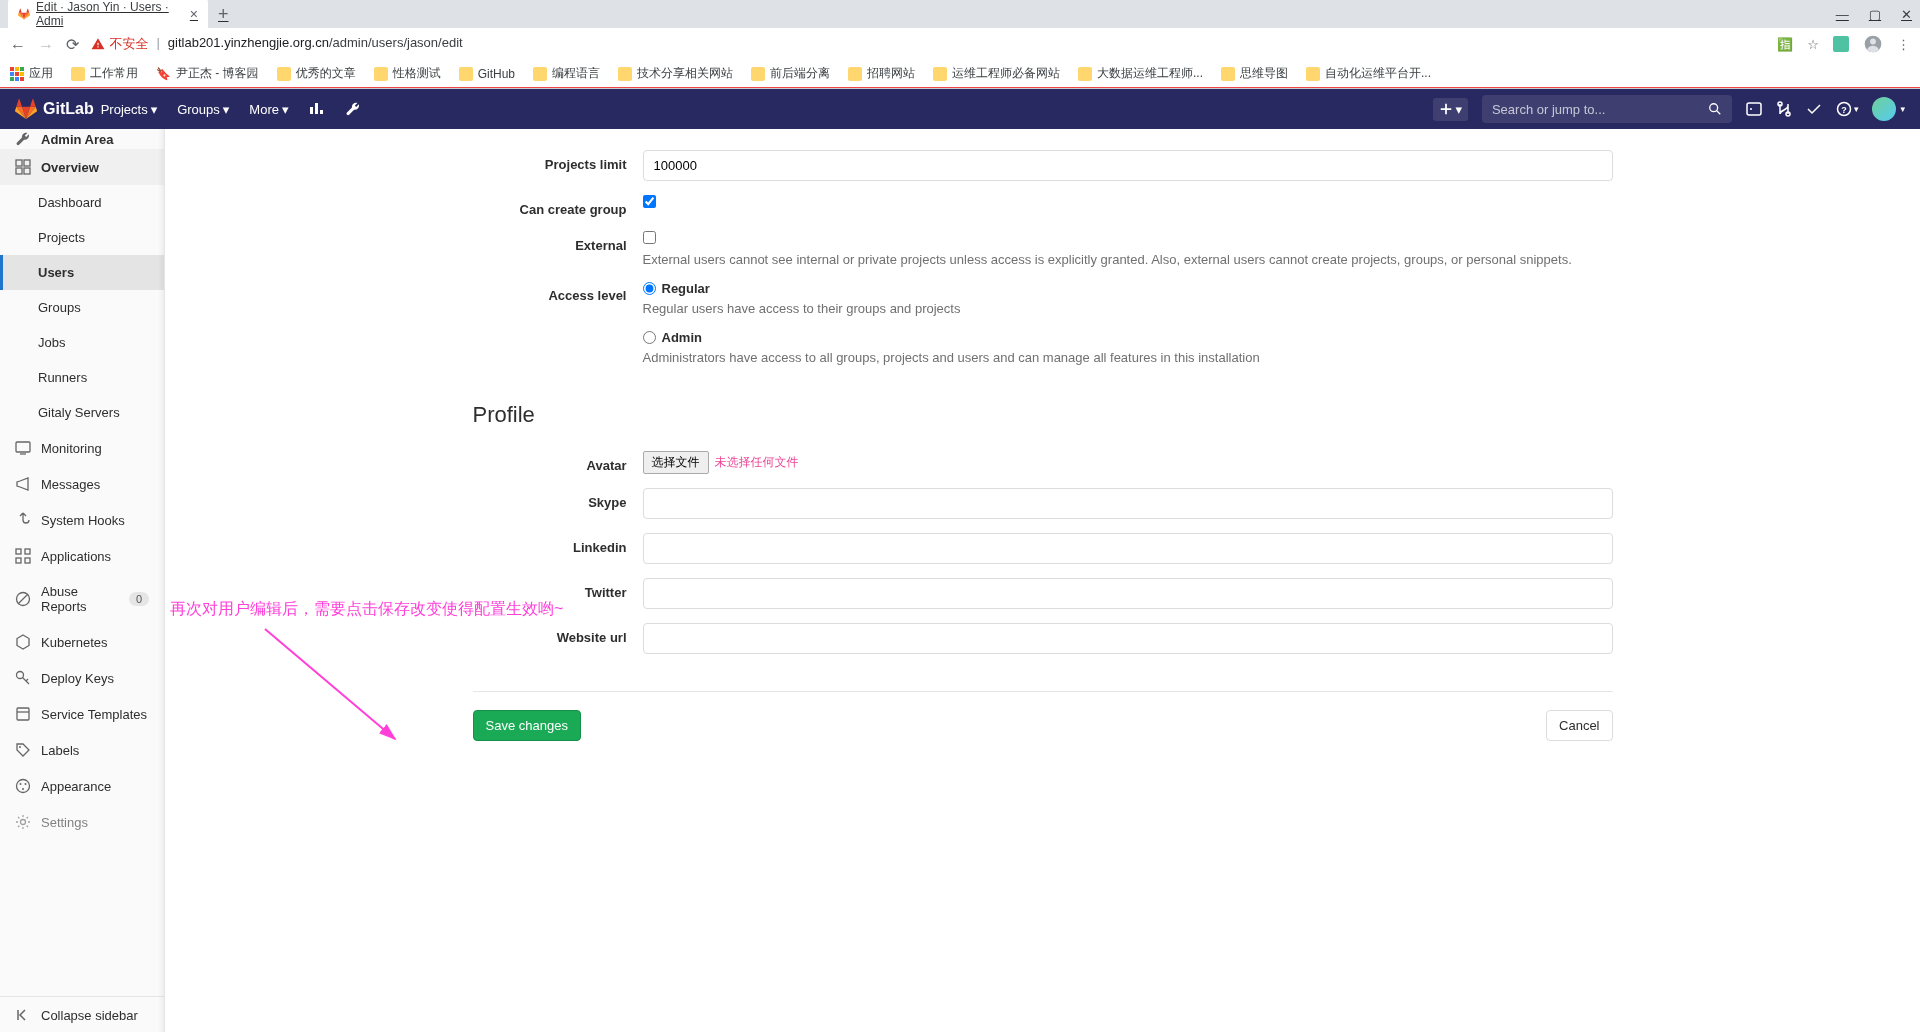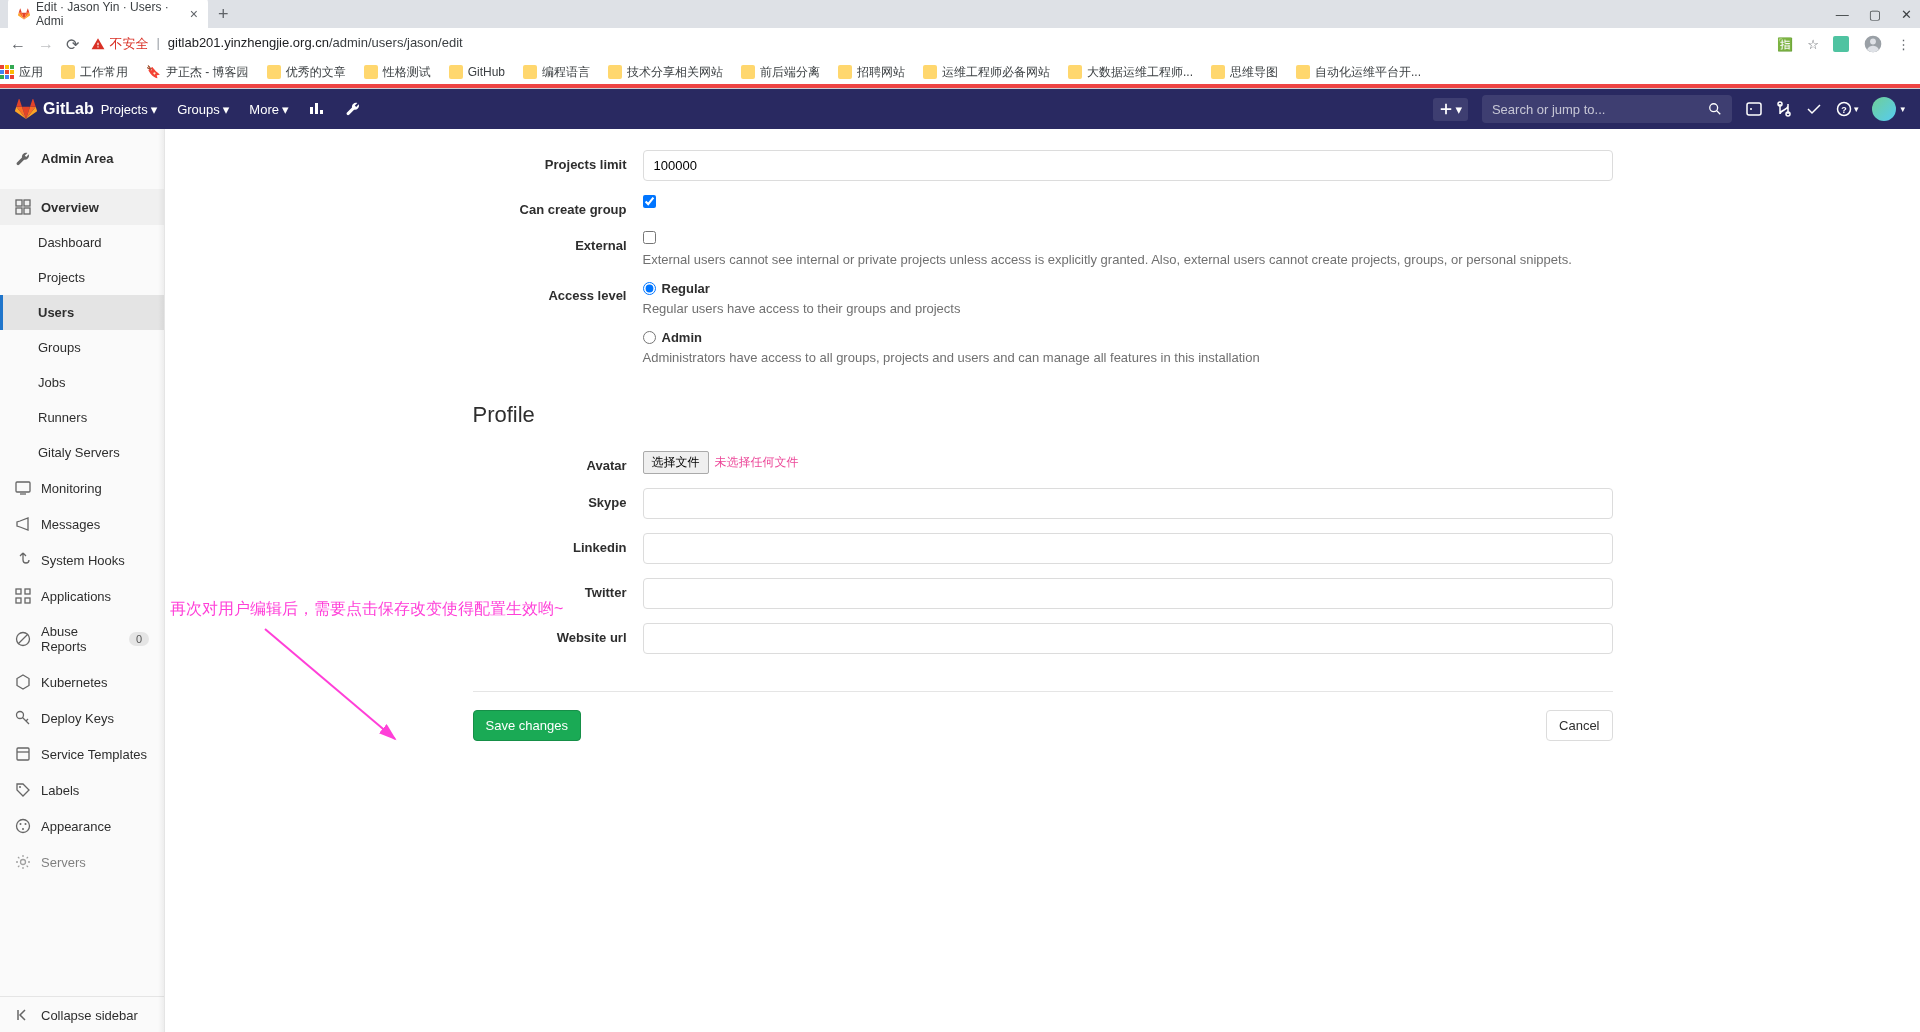"Edit · Jason Yin ·" .tab-bar { text-decoration: none -> underline }
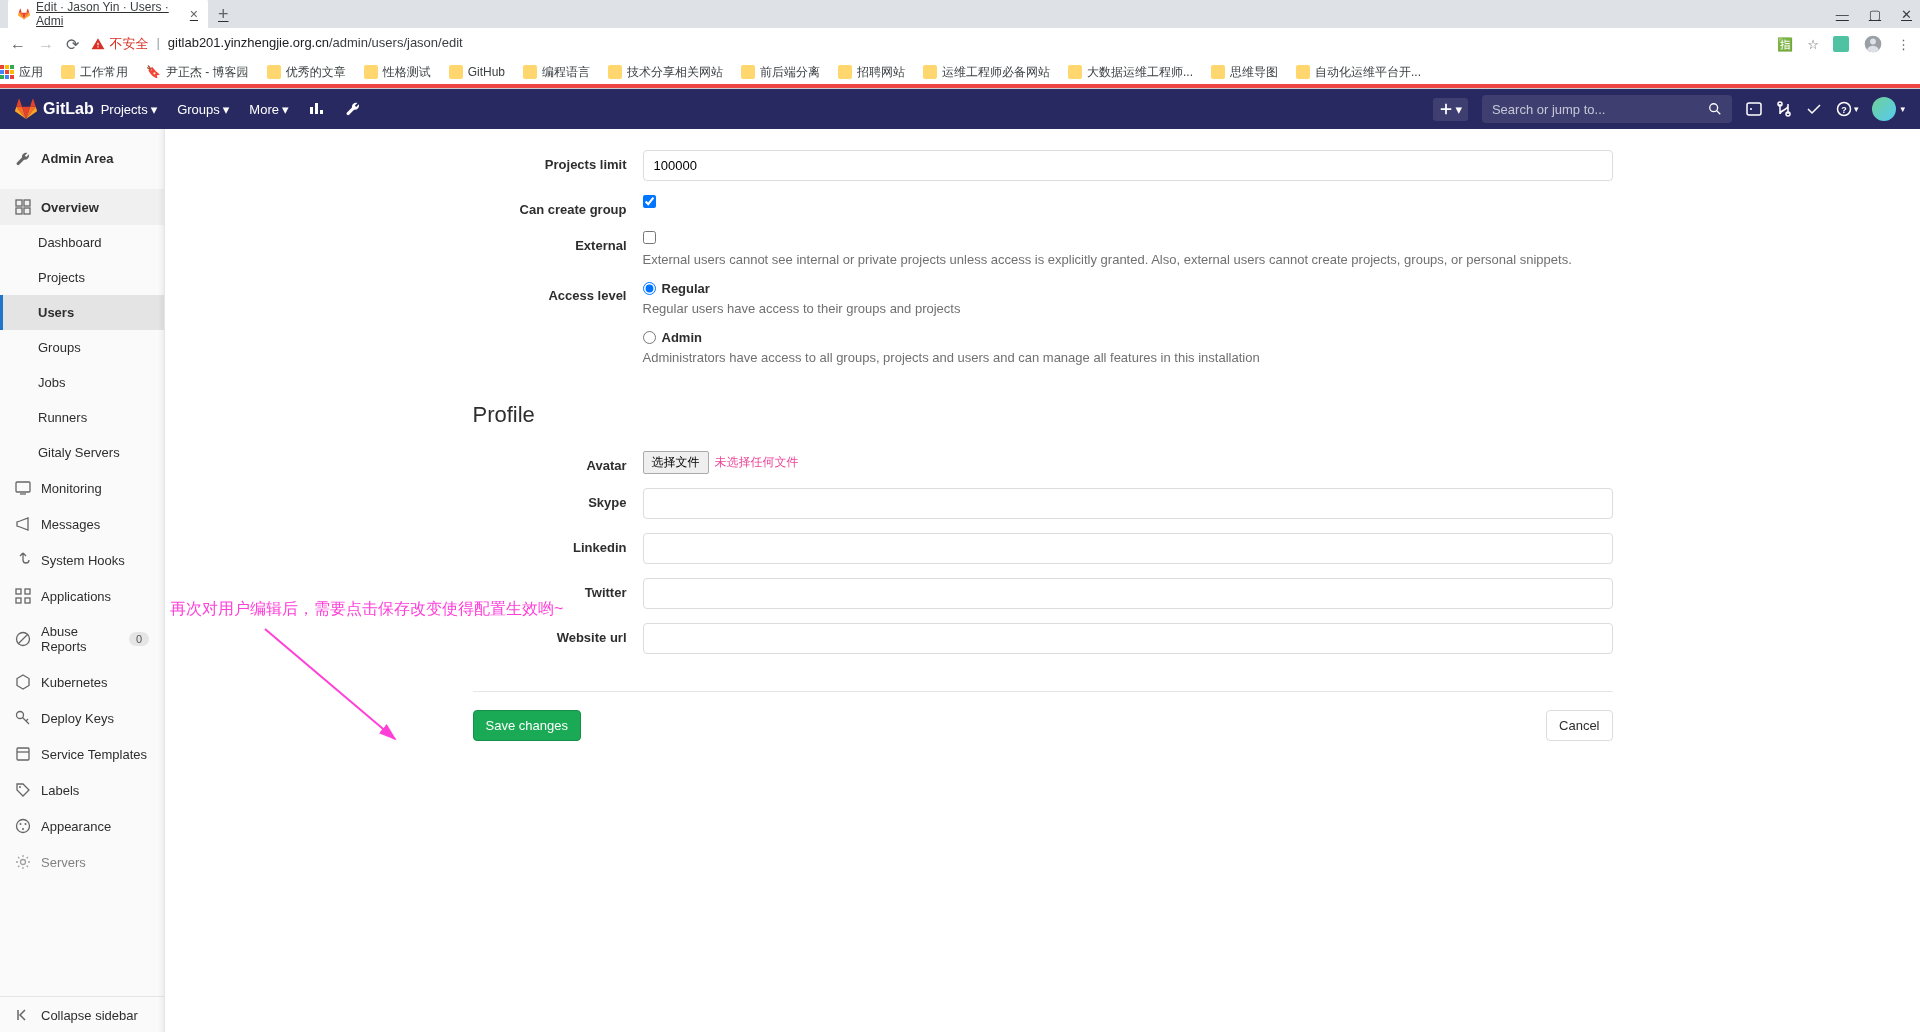"应用" .bookmark-bar { border-bottom: 4px solid #ef4444 -> 1px solid #ef4444; padding: 0 0 -> 0 10px }
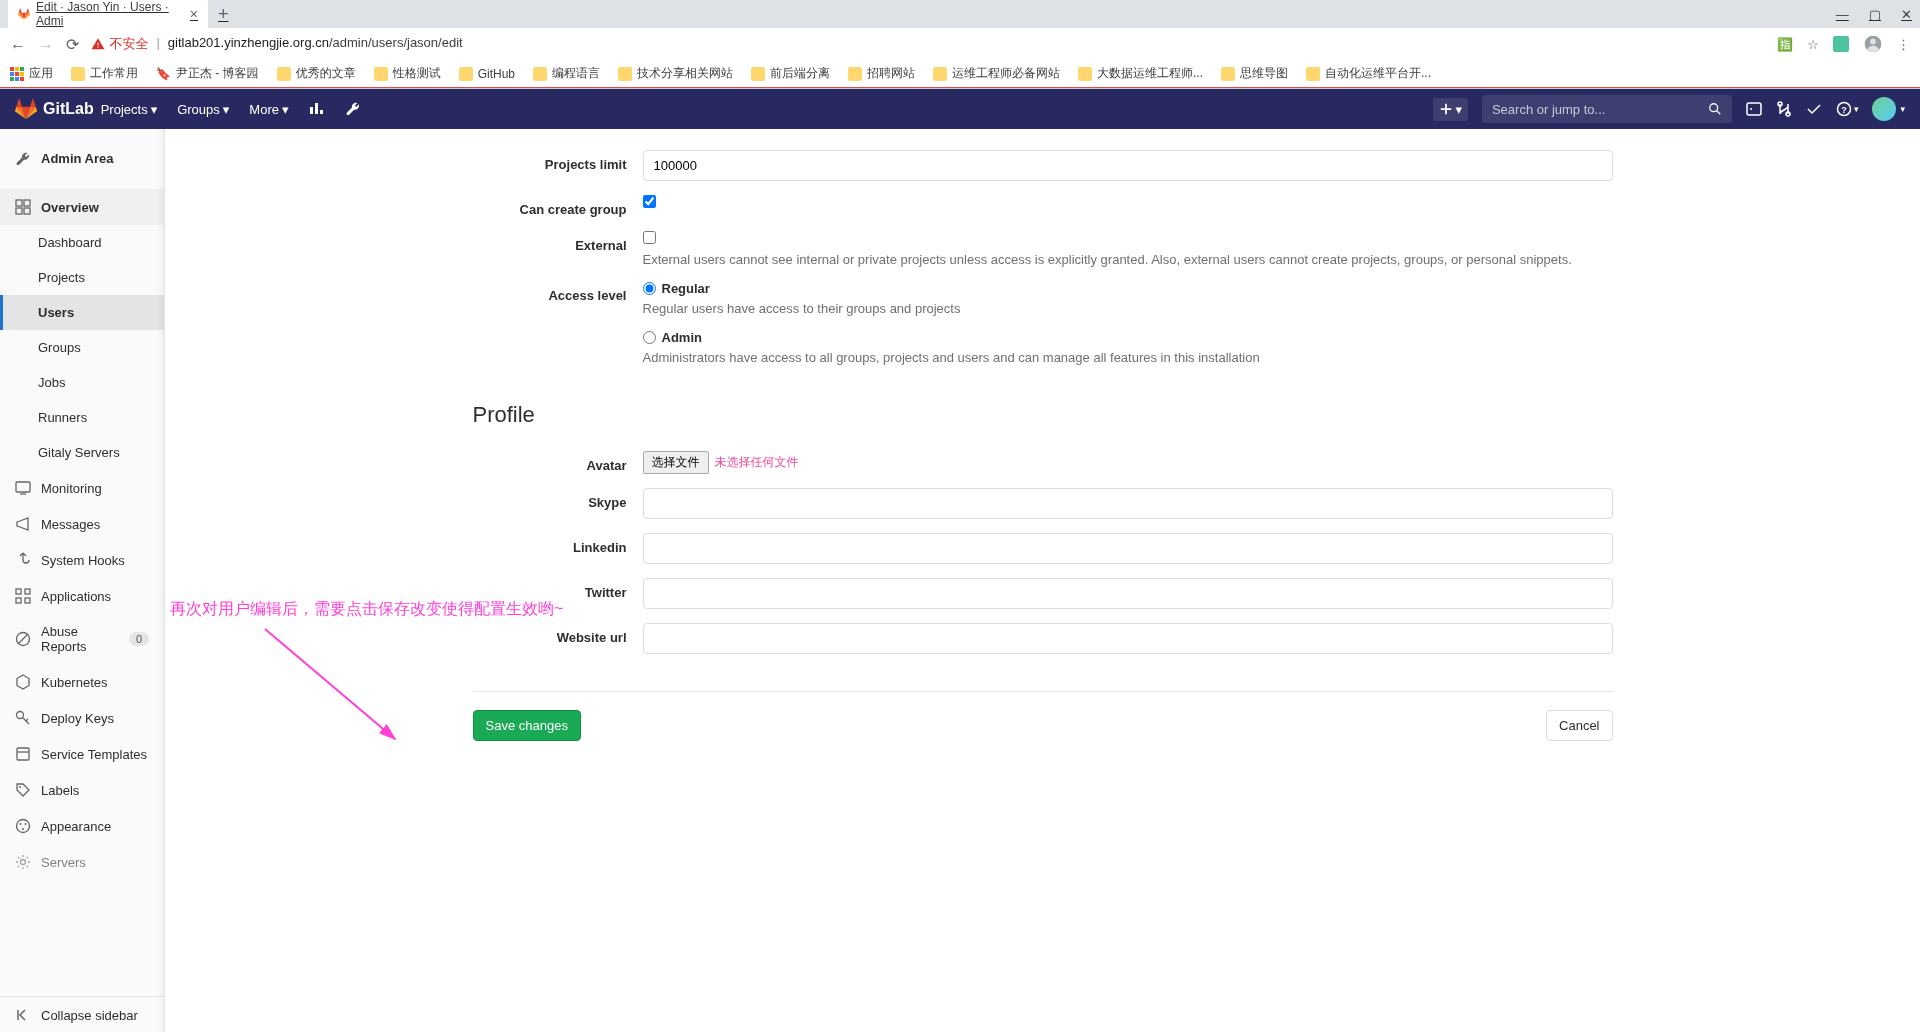"Admin Area" .sb-header { align-items: none -> center; padding: 22px 15px -> 2px 15px }
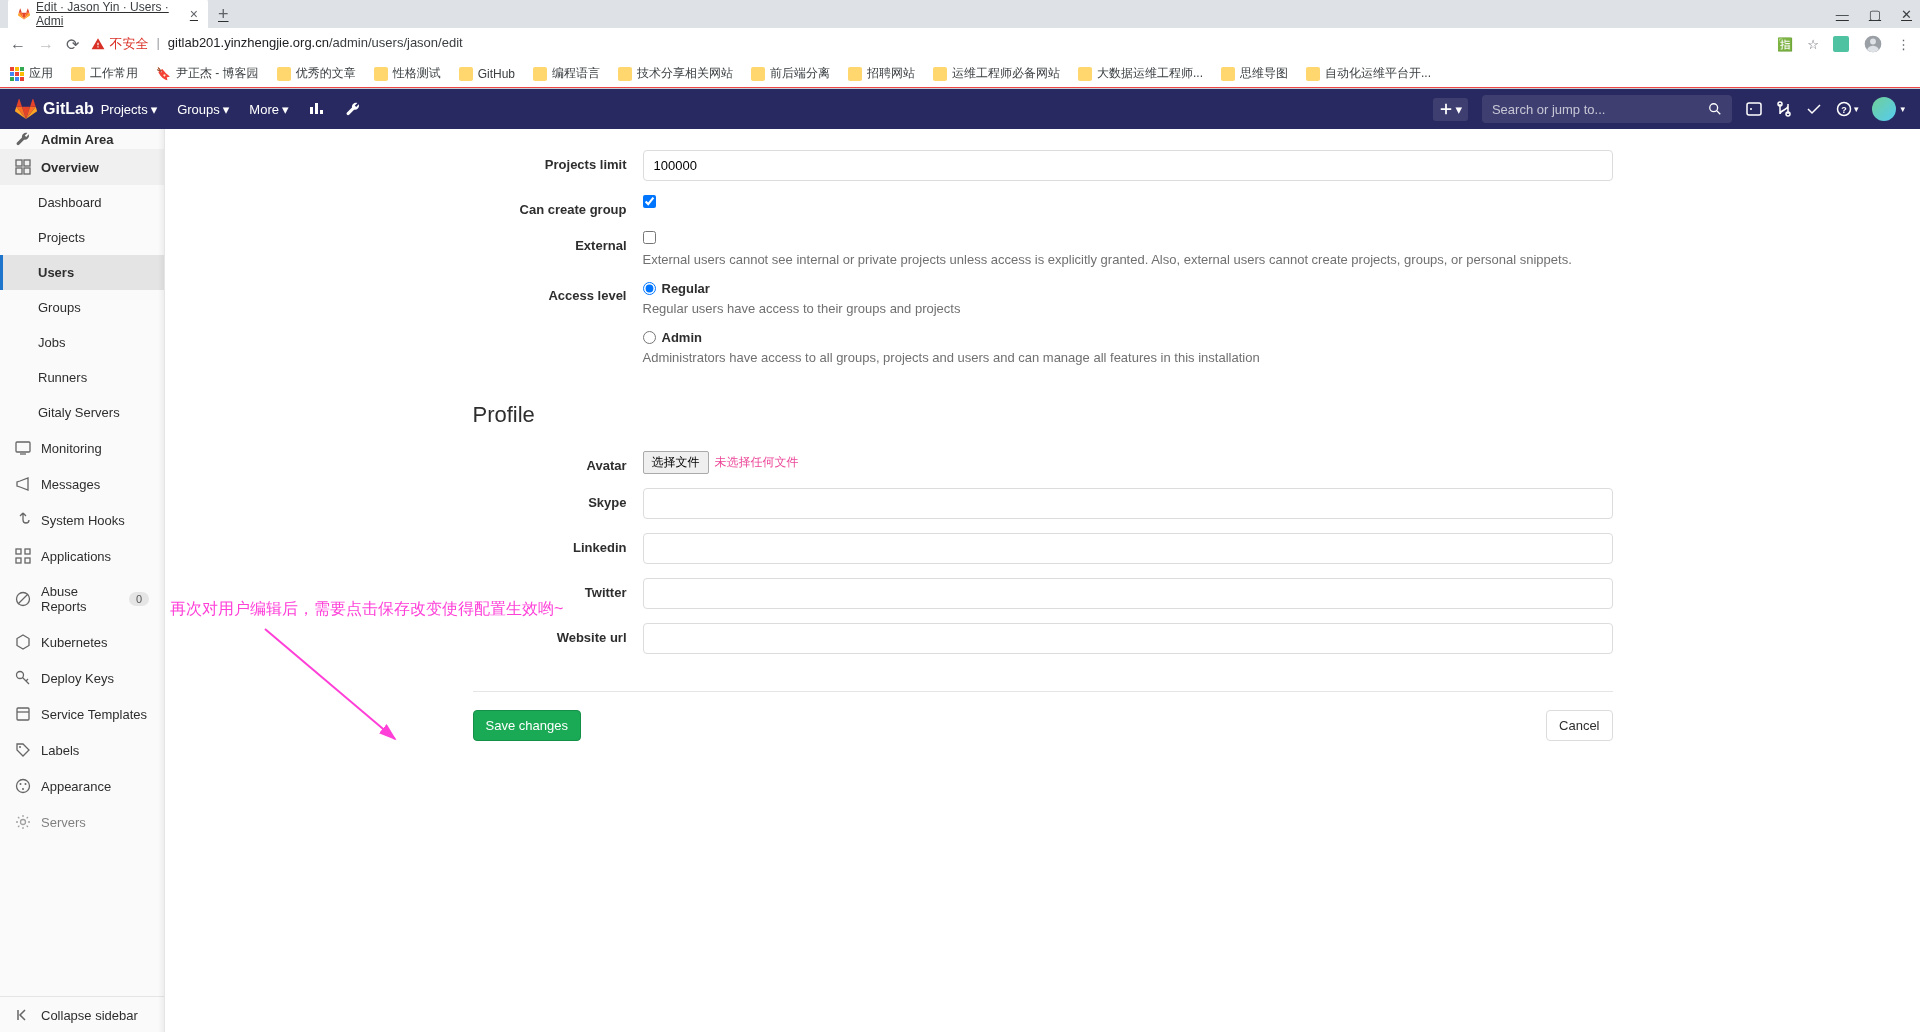"Servers" span { text: Servers -> Settings }
